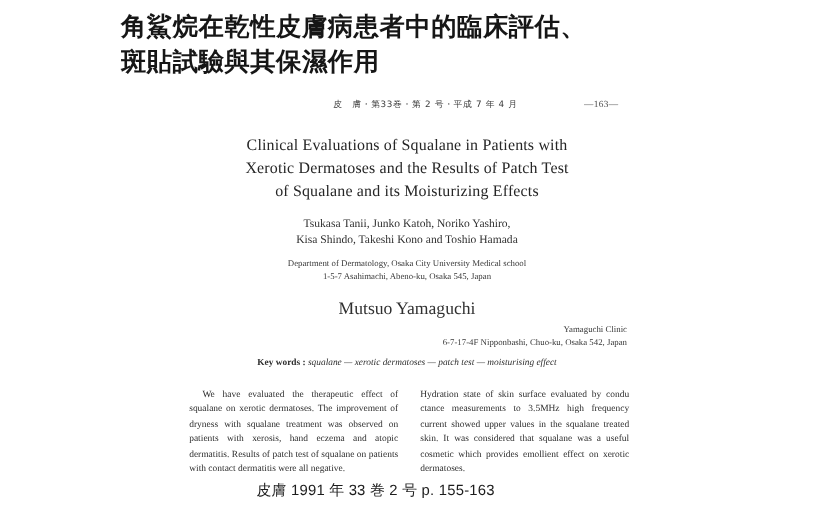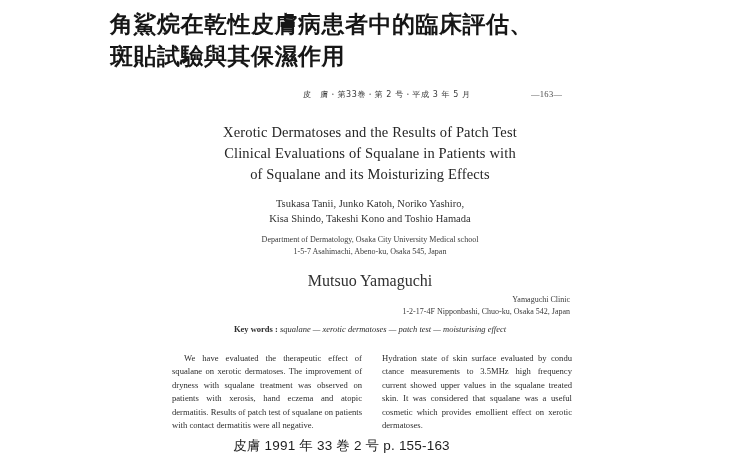"皮 膚・第33巻・第 2 号・平成 3" div.jp { text: 3 年 5 -> 7 年 4 }
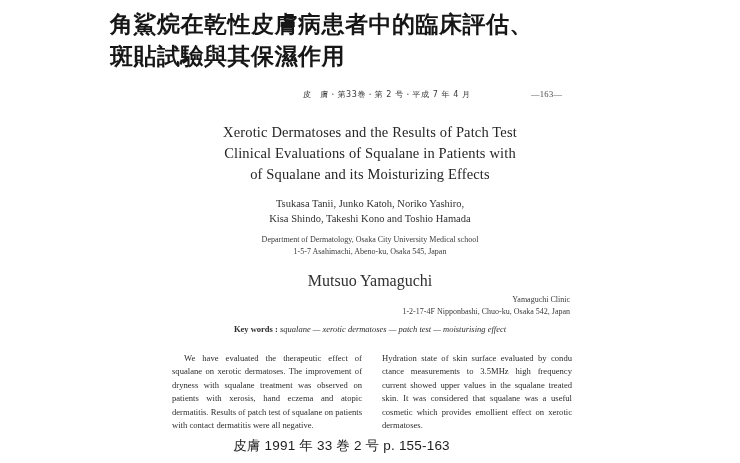"Xerotic Dermatoses and the Results" span { order: before "Clinical Evaluations of Squalane in" -> after "Clinical Evaluations of Squalane in" }
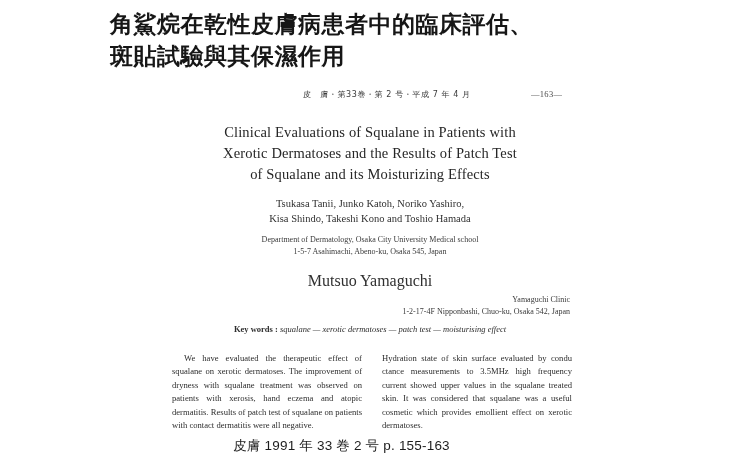"1-2-17-4F Nipponbashi, Chuo-ku, Osaka" span { text: 1-2-17-4F -> 6-7-17-4F }
